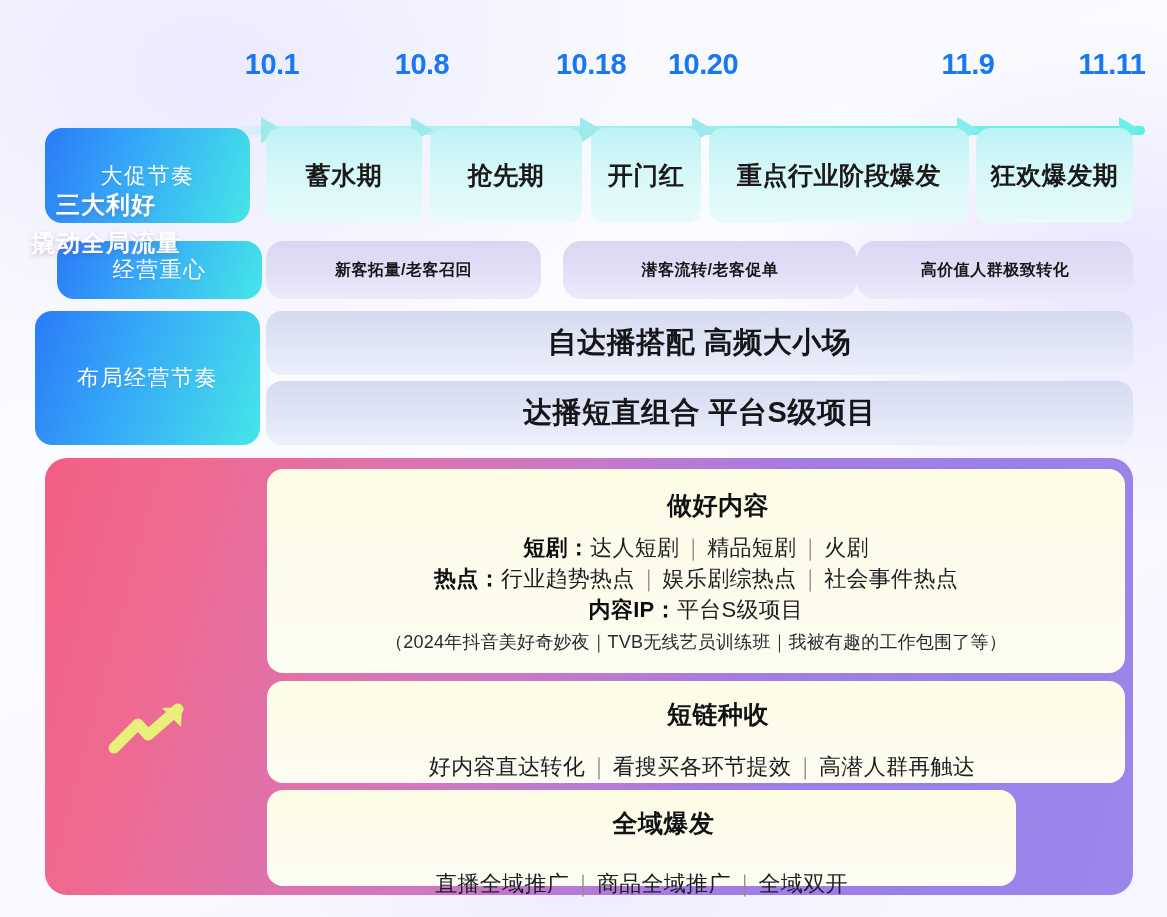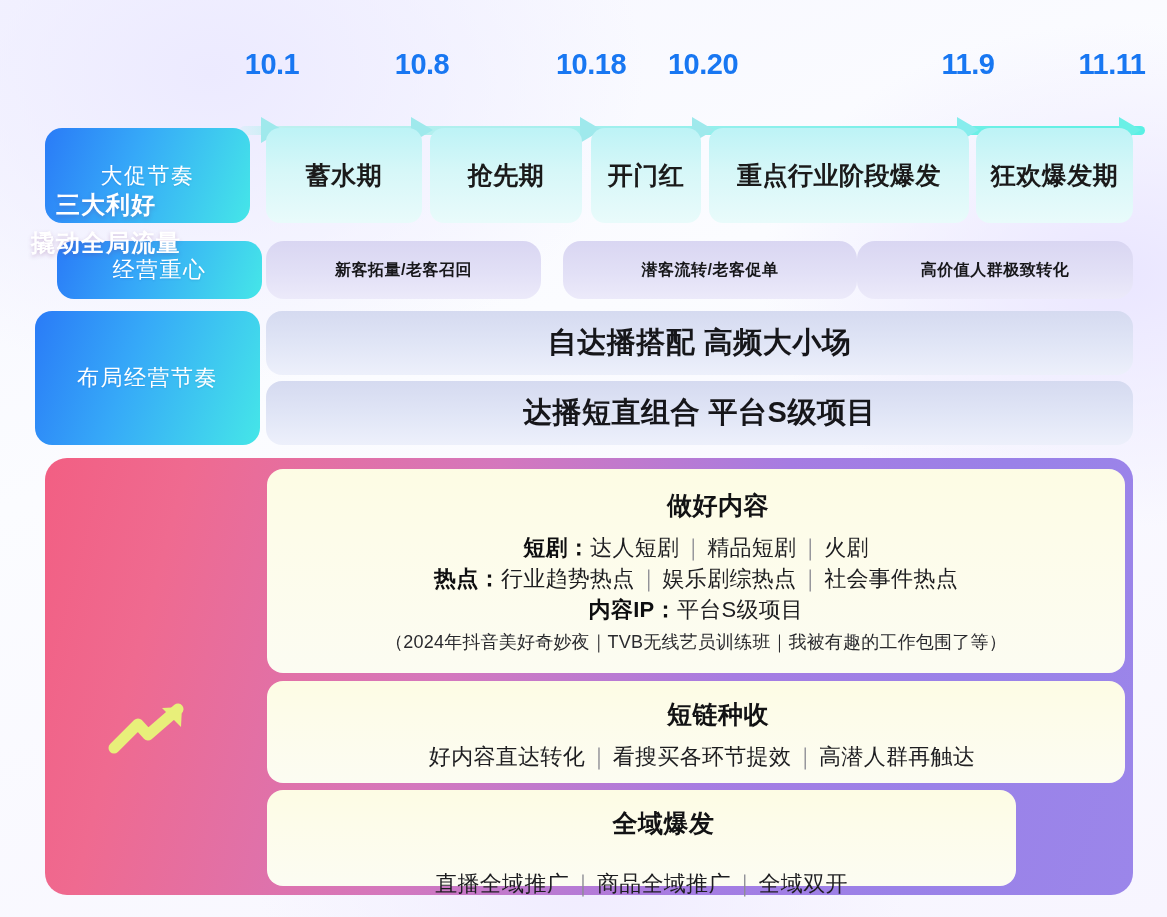"好内容直达转化｜看搜买各环节提效｜高潜人群再触达" div.card-line { margin-top: 10px -> 20px }
